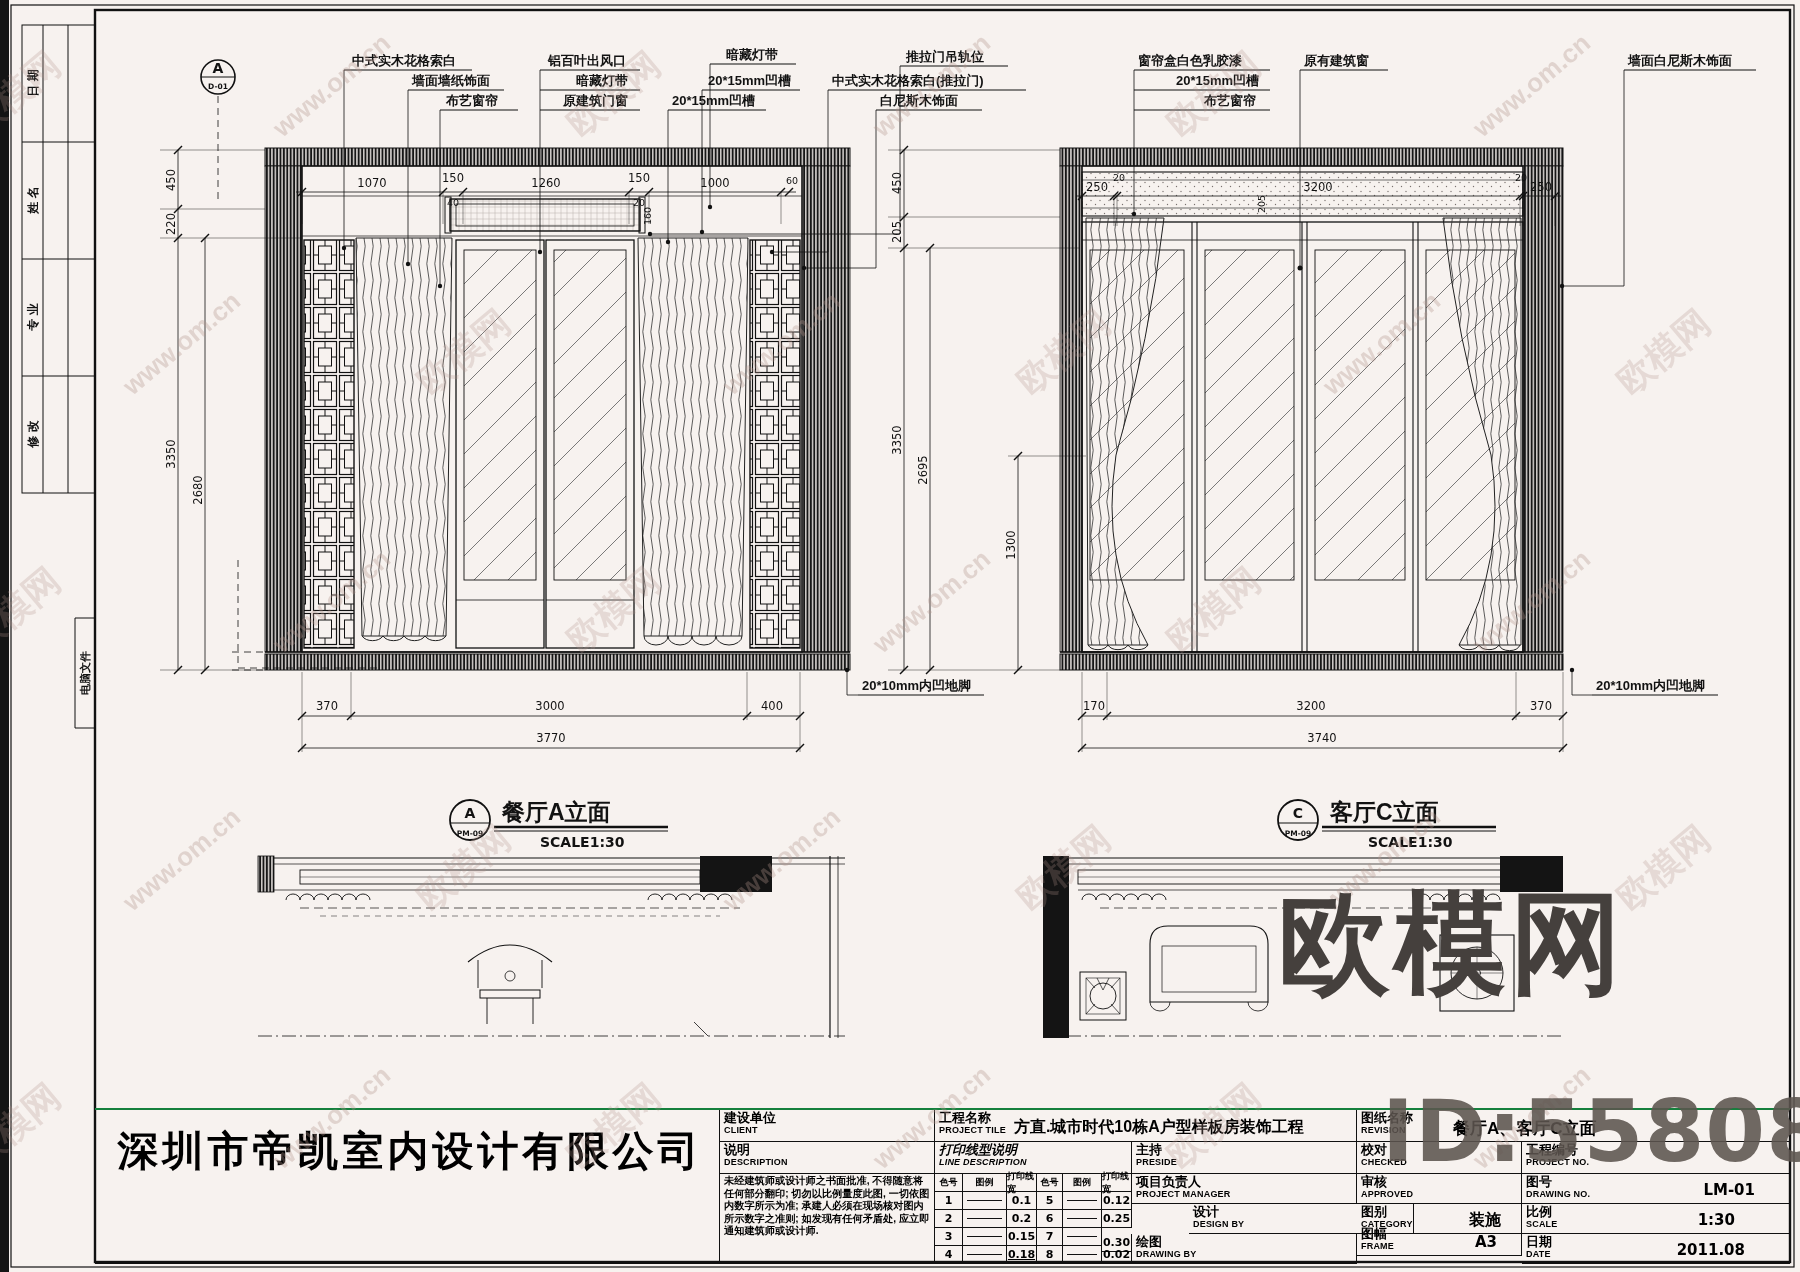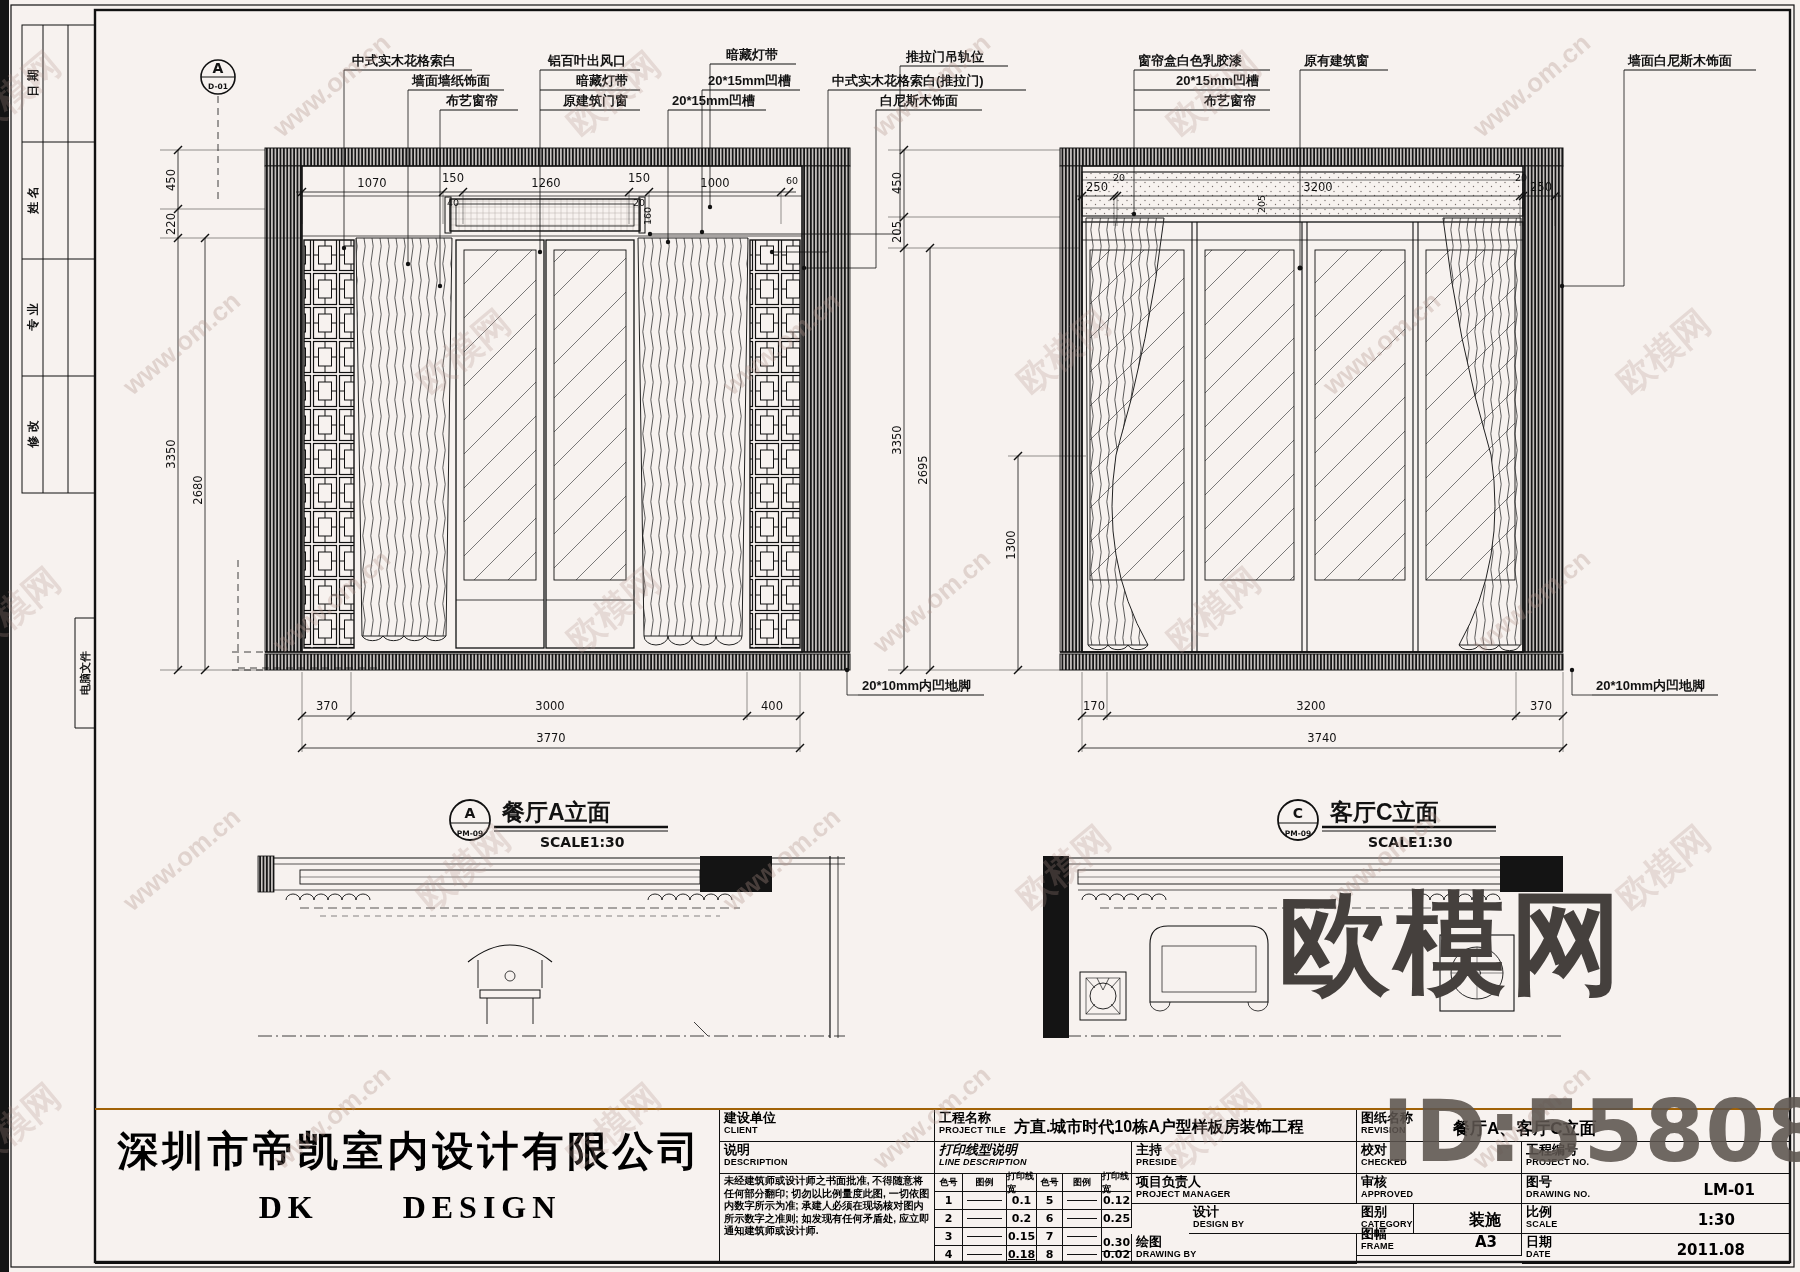"建设单位" #titleblock { border-top: 2px solid #a16207 -> 2px solid #15803d }
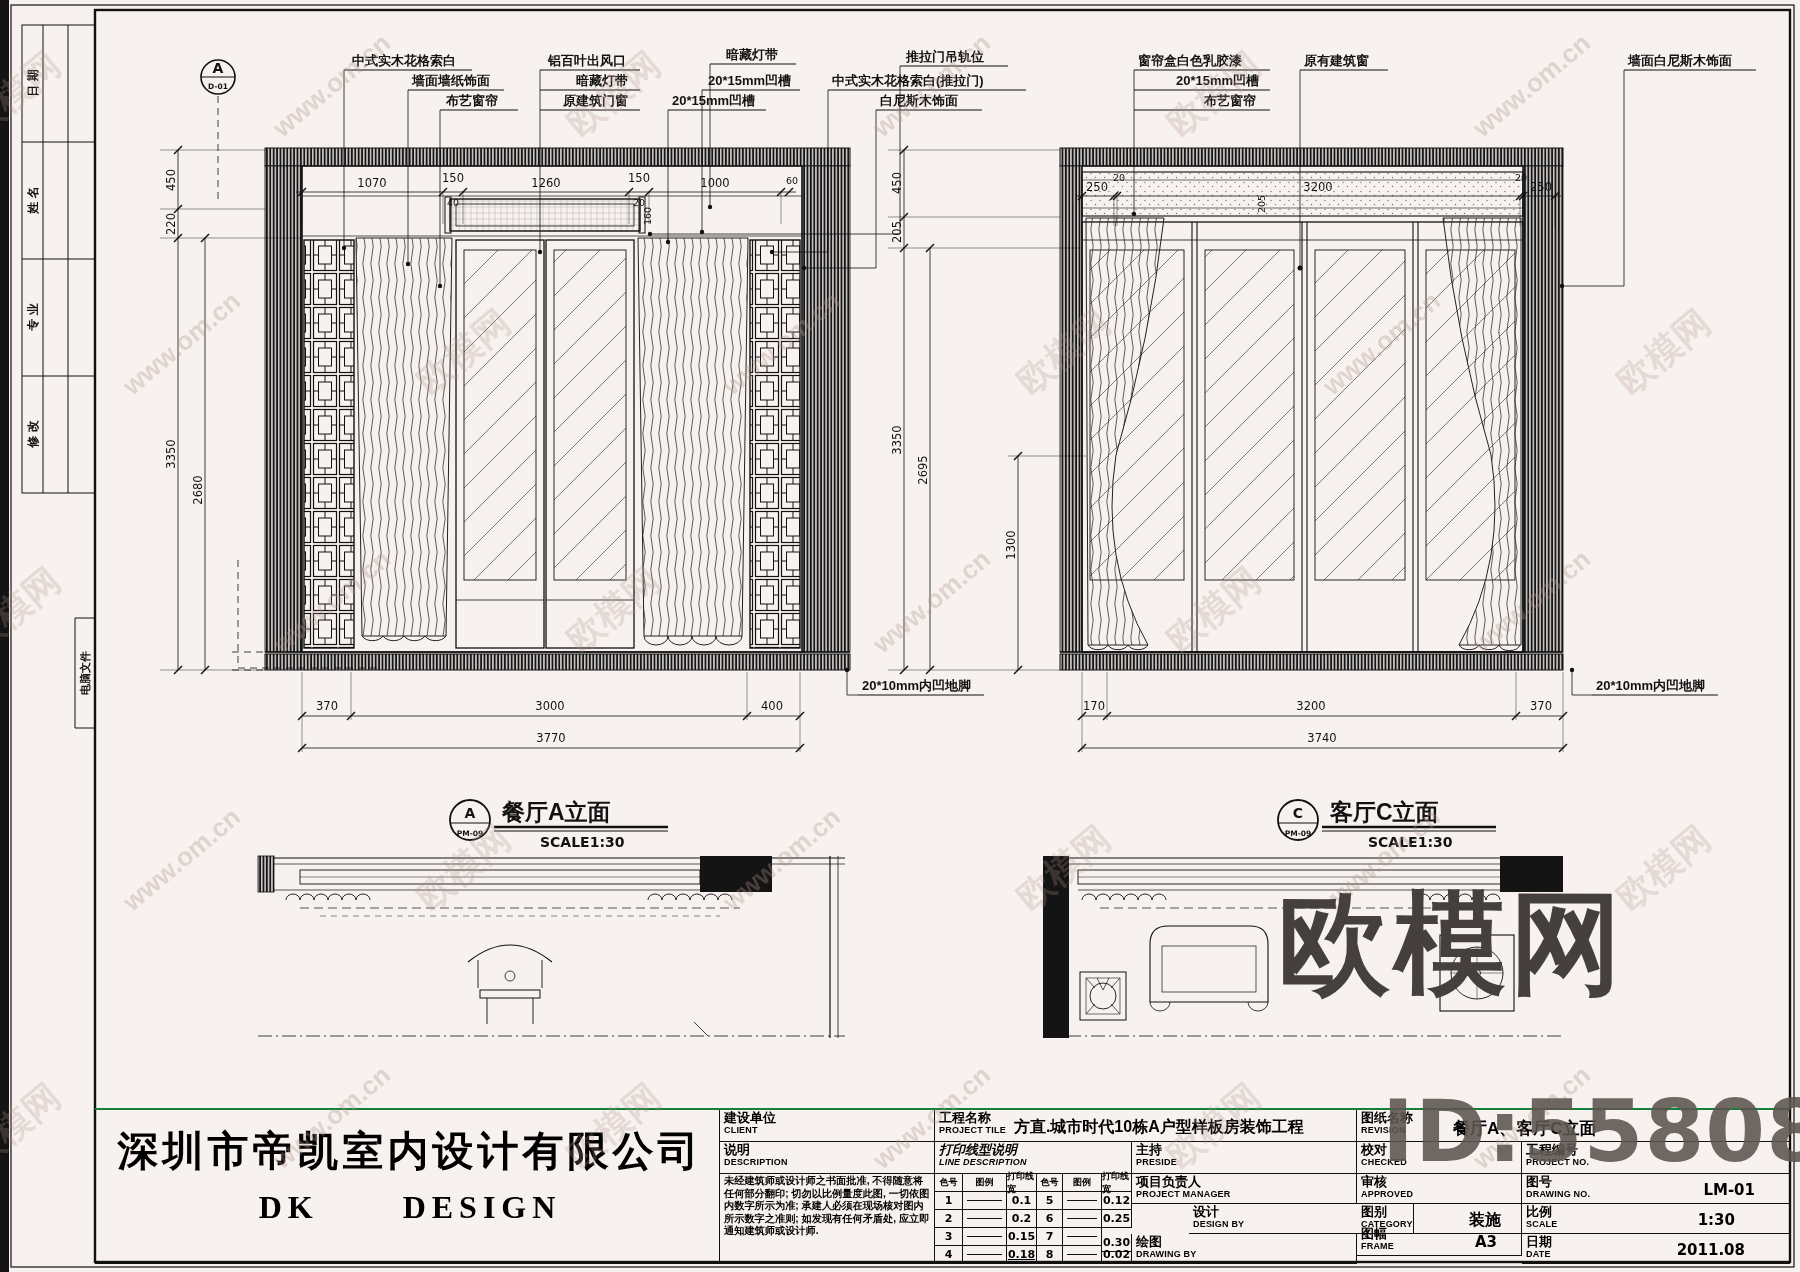"DK DESIGN" div.en { html: <div>DK DESIGN</div> -> none }
